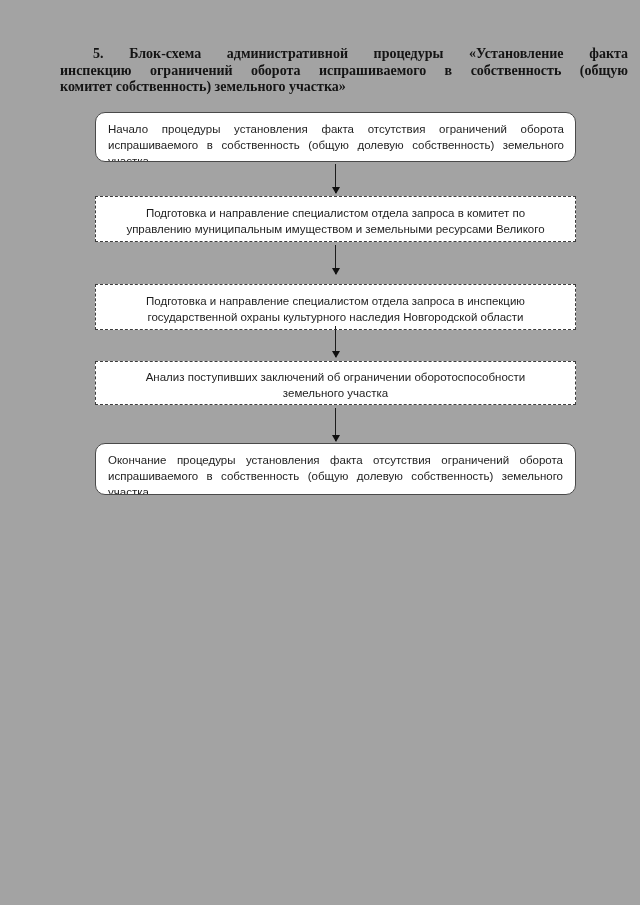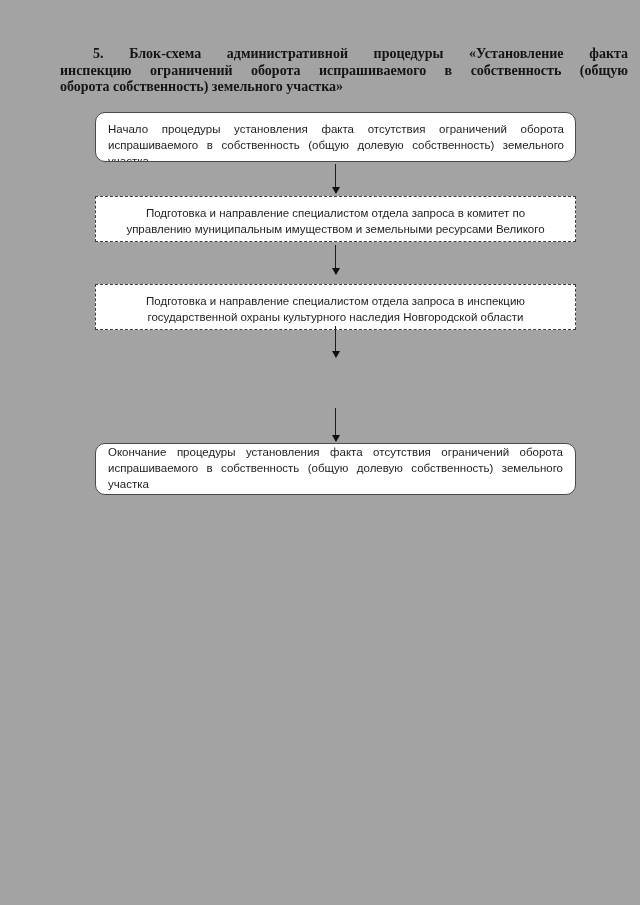"оборота собственность) земельного" div.title-line { text: оборота -> комитет }
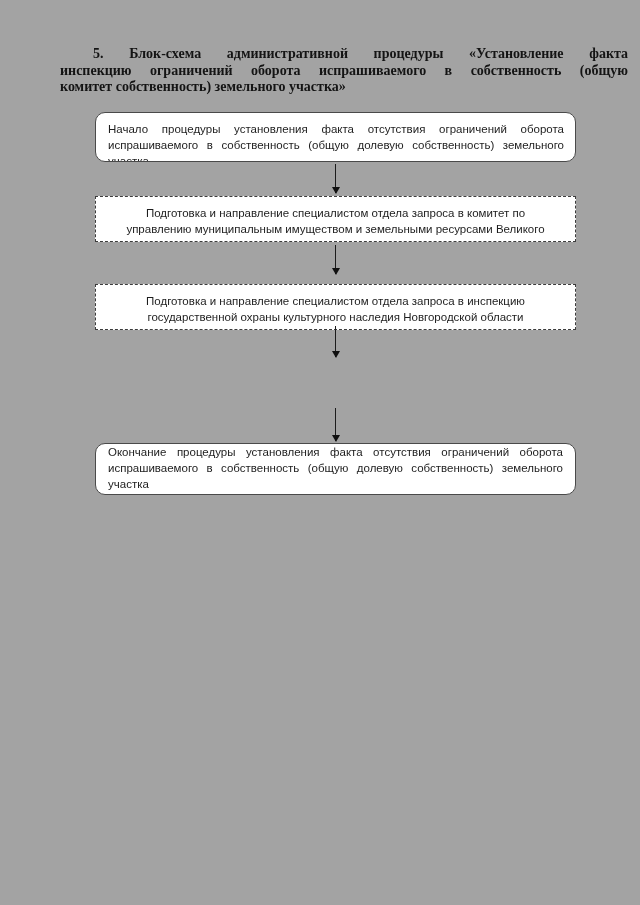"Анализ поступивших заключений об" div.step { html: none -> <div> <span>Анализ поступивших заключений об ограничении оборотоспособности земельного участка</span> </div> }
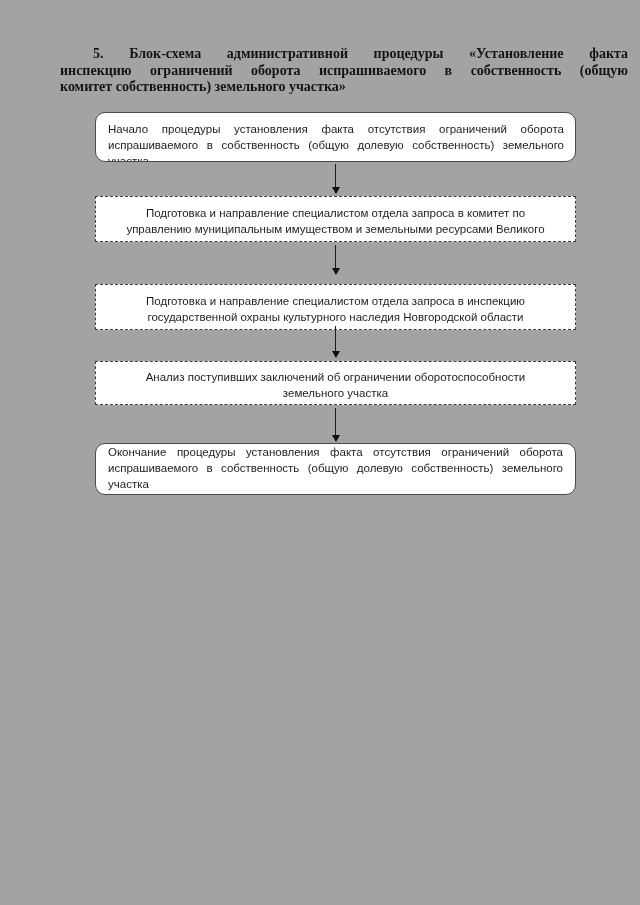"Окончание процедуры установления факта" .s5 { padding: 0 12px 0 12px -> 8px 12px 0 12px }
